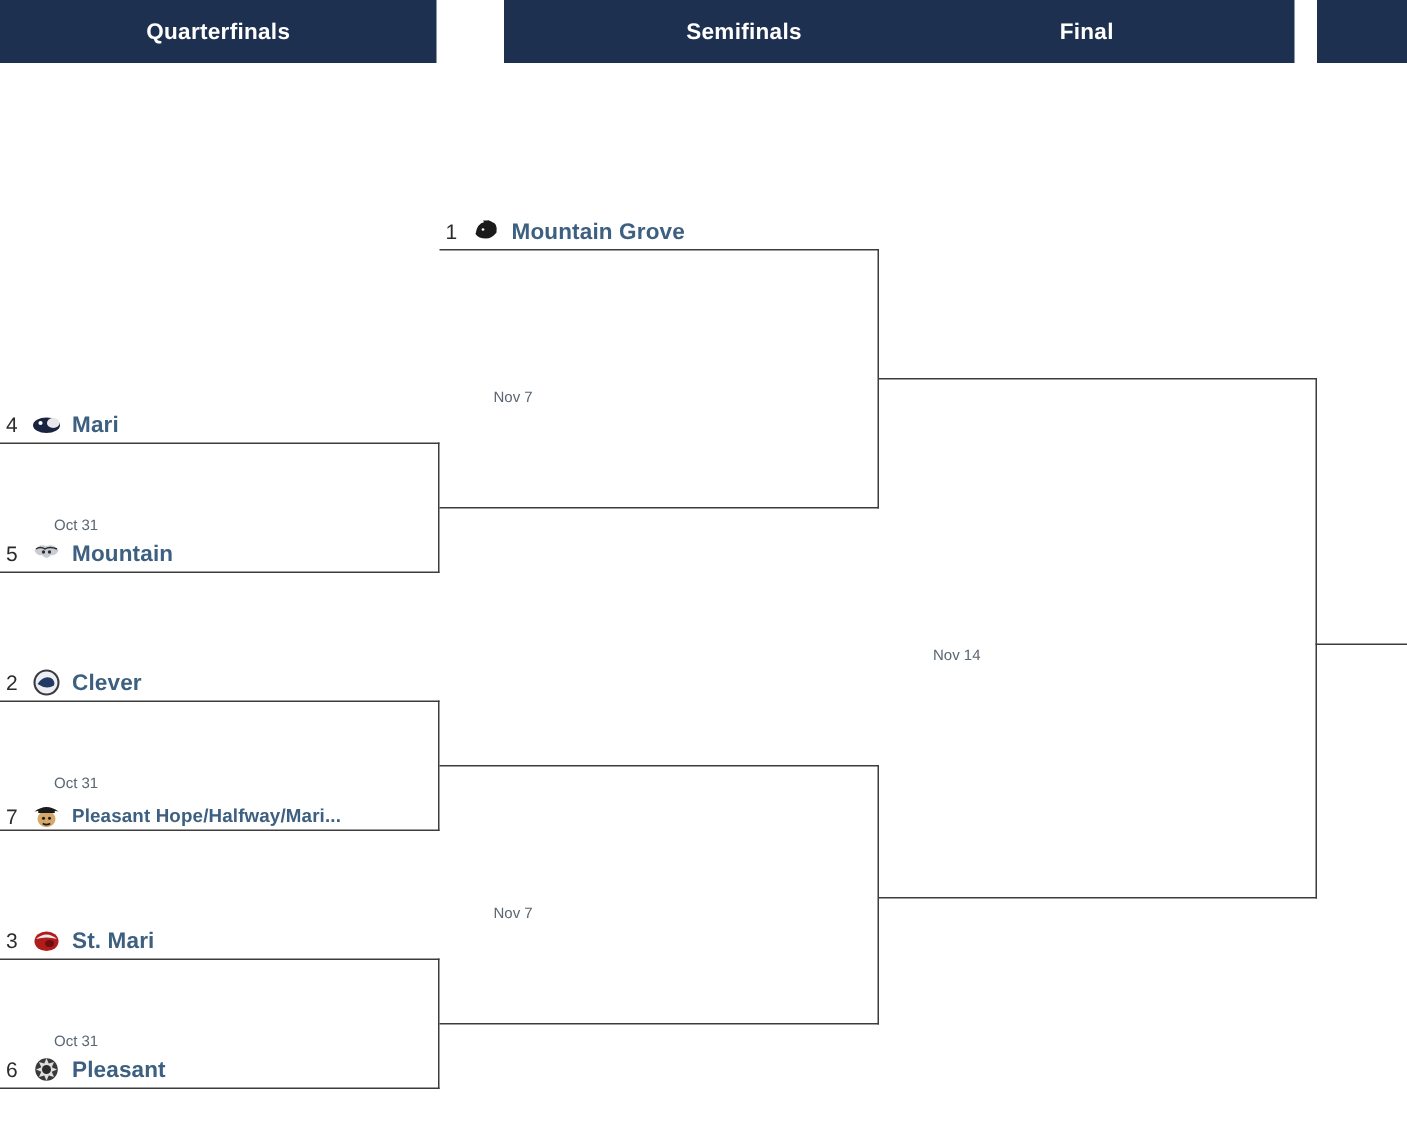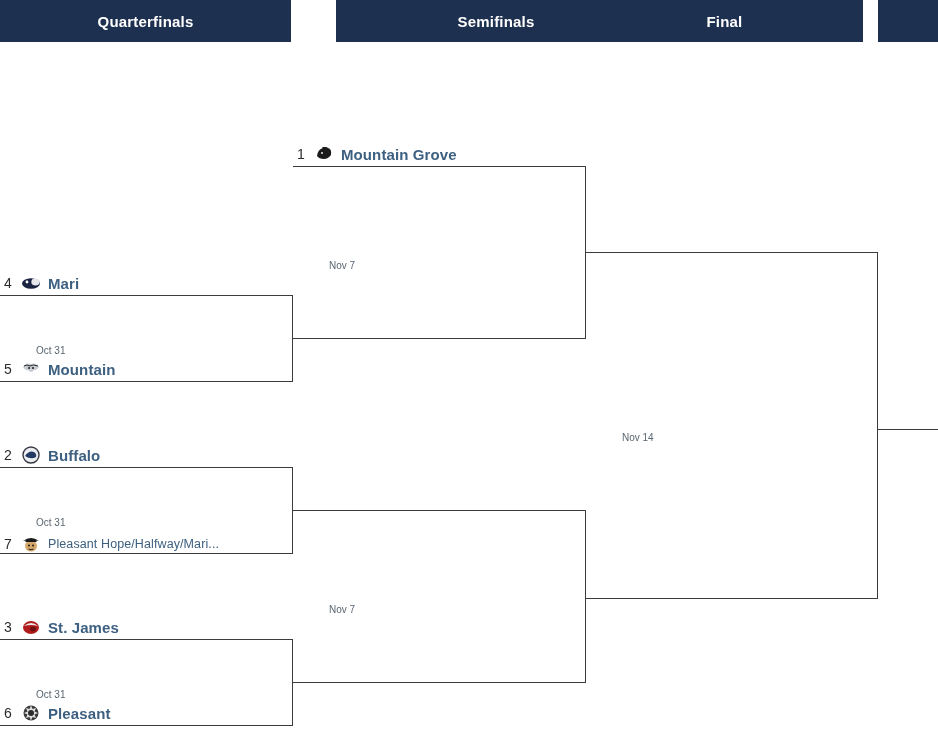"Buffalo" span.tname { text: Buffalo -> Clever }
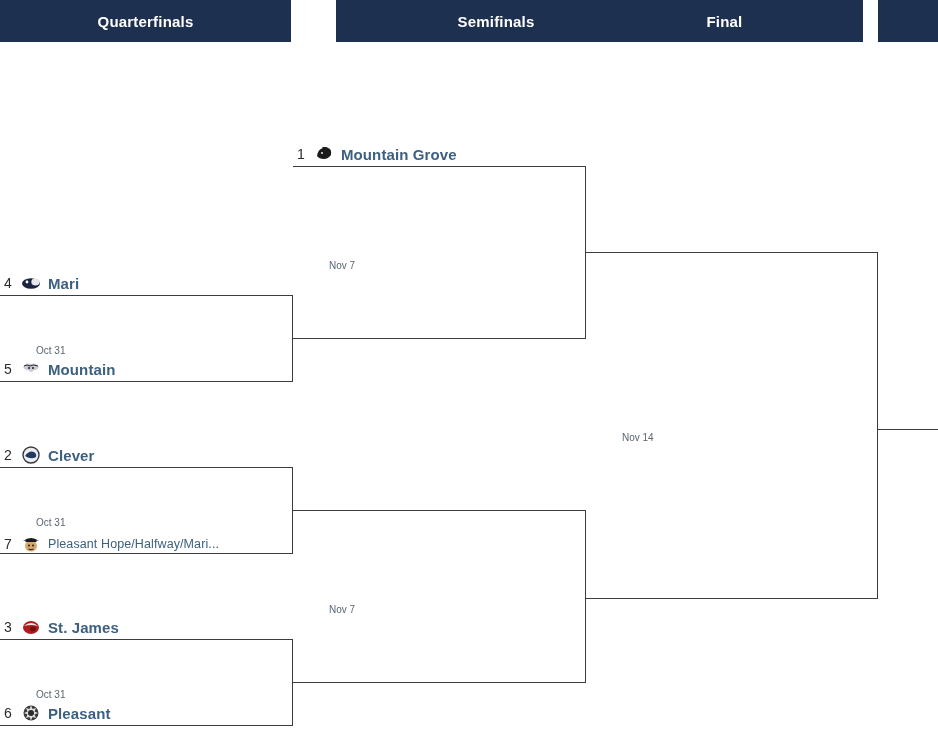"Pleasant Hope/Halfway/Mari..." .tname.small { font-weight: normal -> bold }
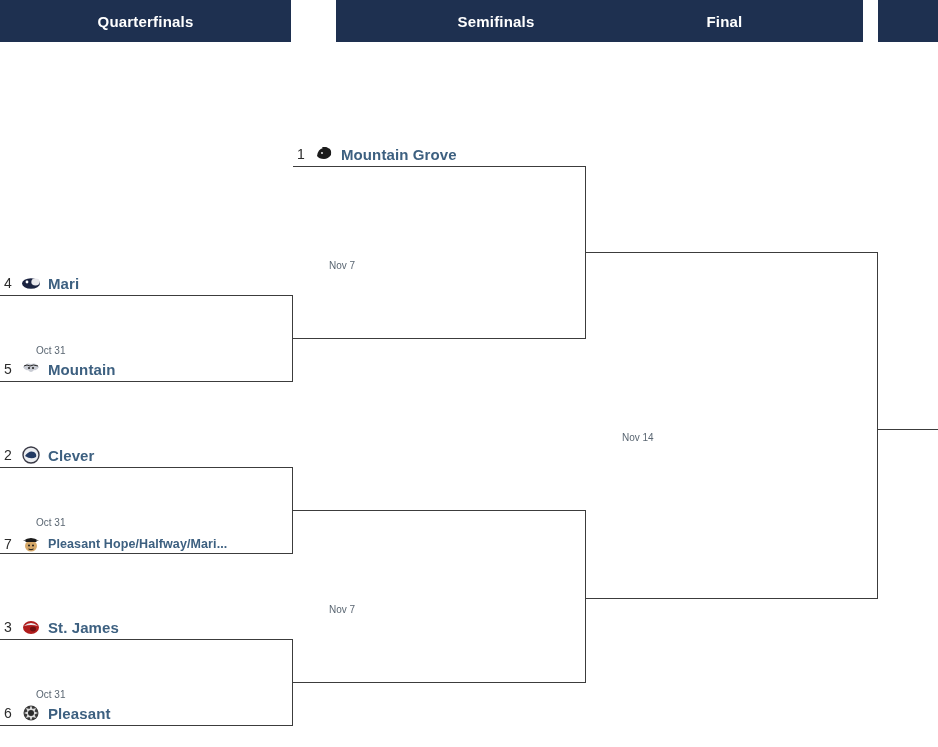"St. James" span.tname { text: James -> Mari }
